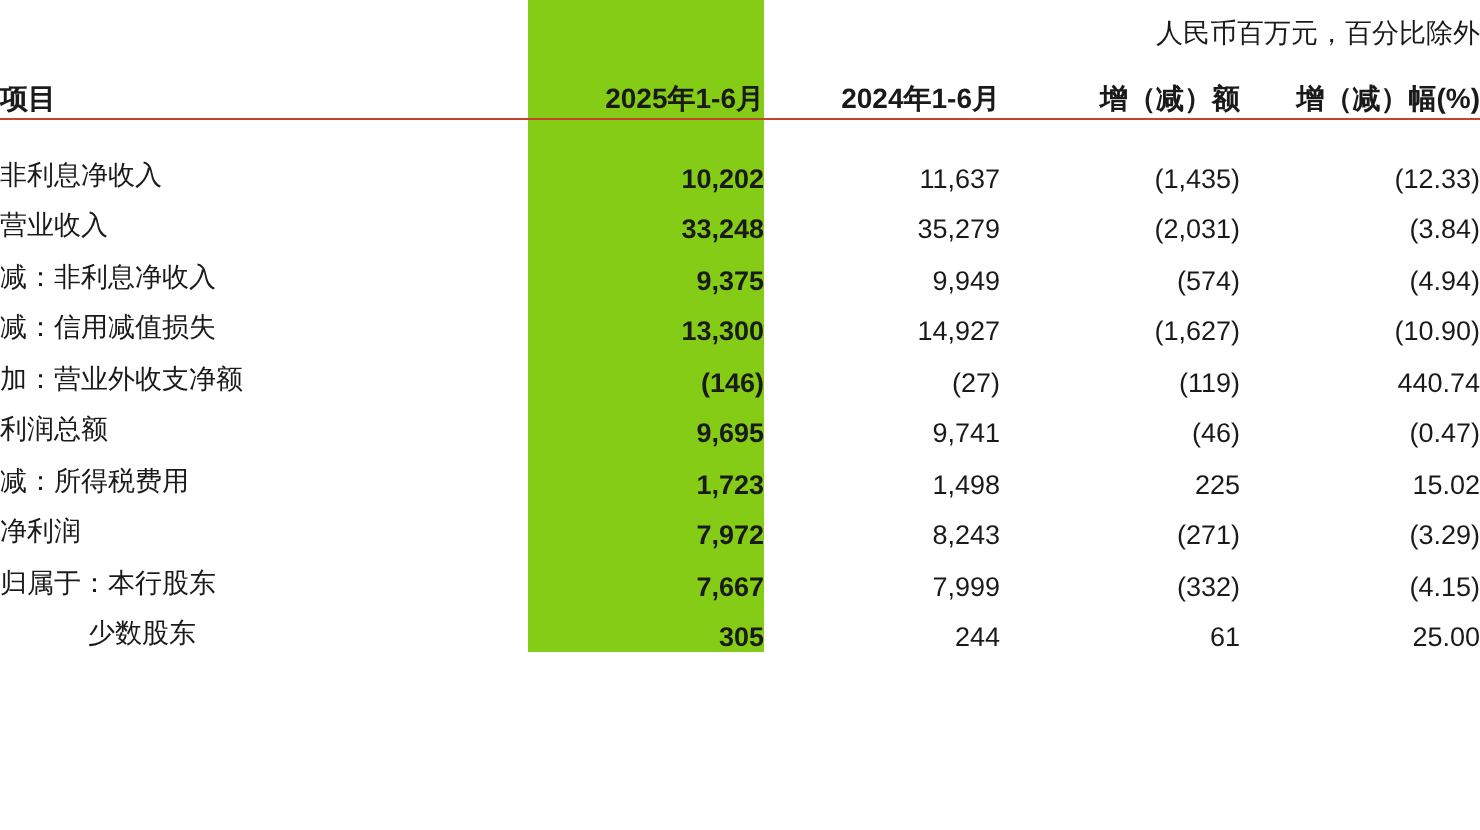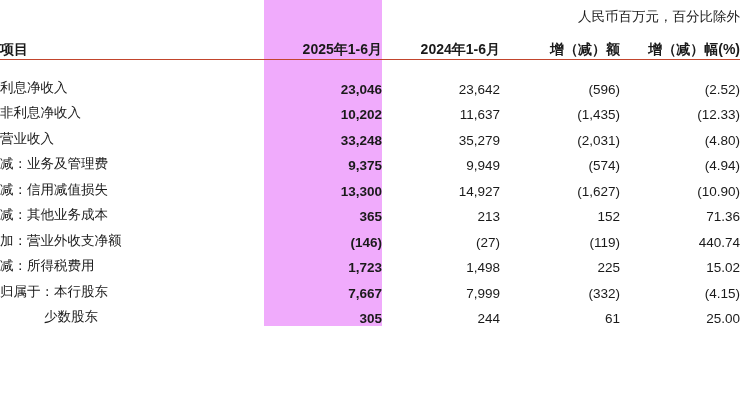"2025年1-6月" .hl { background: #f0abfc -> #84cc16 }
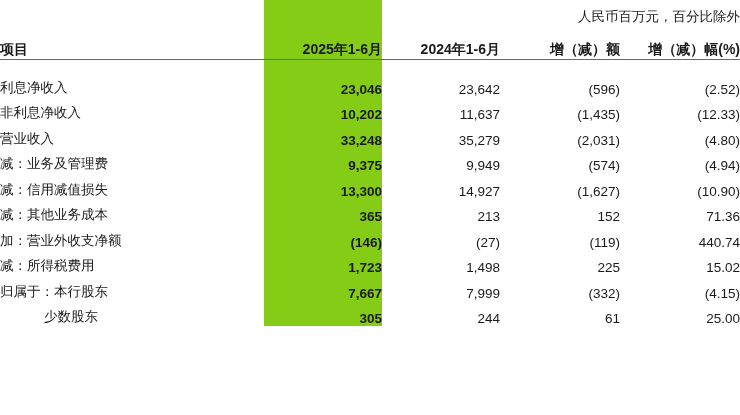"利息净收入" tr.data-row { html: <tr> <td>利息净收入</td> <td>23,046</td> <td>23,642</td> <td>(596)</td> <td>(2.52)</td> </tr> -> none }
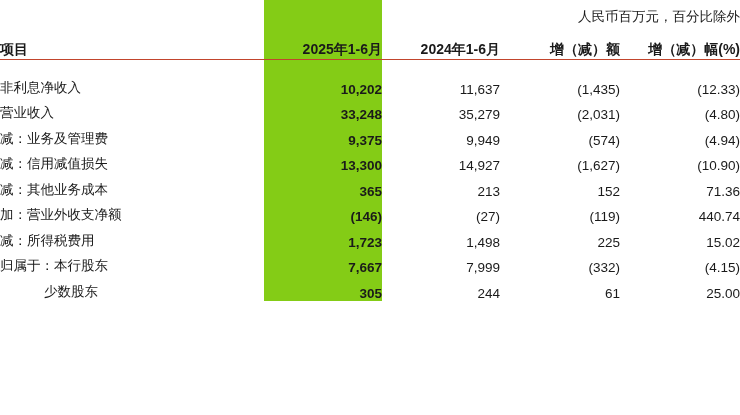"(4.80)" td.cell-num { text: 4.80 -> 3.84 }
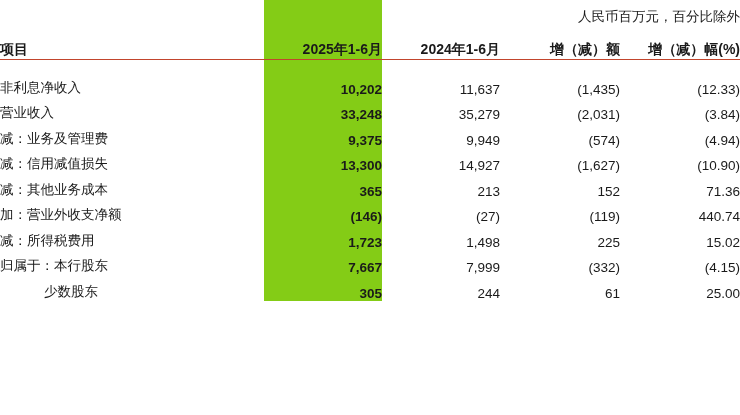"减：业务及管理费" td.cell-item { text: 业务及管理费 -> 非利息净收入 }
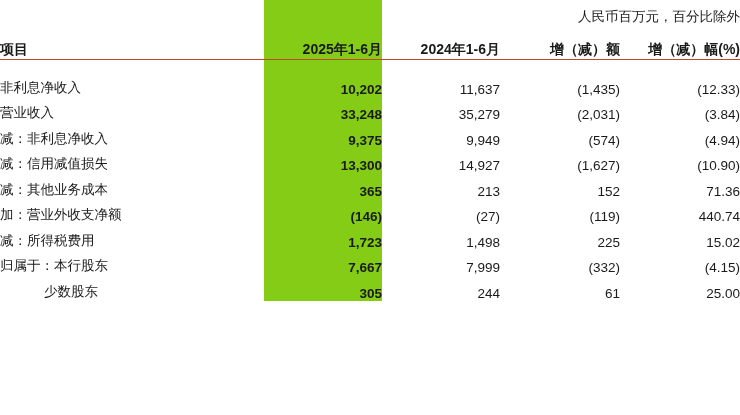"减：其他业务成本" tr.data-row { html: <tr> <td>减：其他业务成本</td> <td>365</td> <td>213</td> <td>152</td> <td>71.36</td> </tr> -> none }
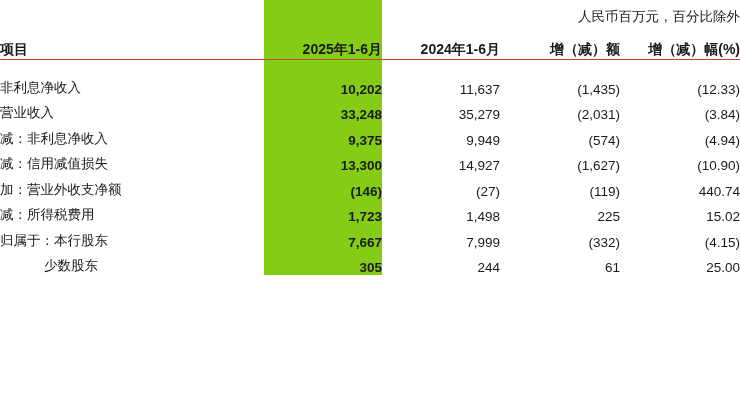"利润总额" tr.data-row { html: none -> <tr> <td>利润总额</td> <td>9,695</td> <td>9,741</td> <td>(46)</td> <td>(0.47)</td> </tr> }
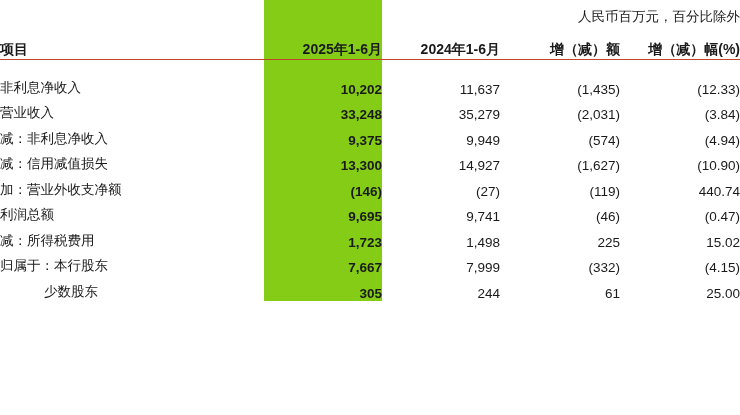"净利润" tr.data-row { html: none -> <tr> <td>净利润</td> <td>7,972</td> <td>8,243</td> <td>(271)</td> <td>(3.29)</td> </tr> }
